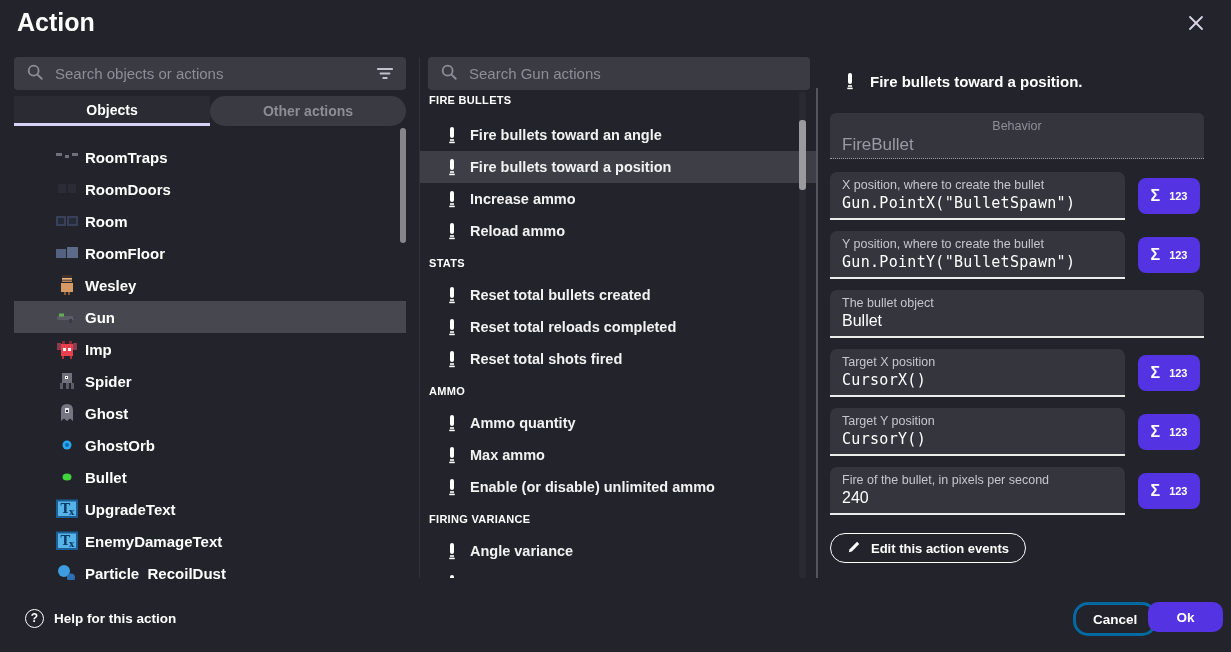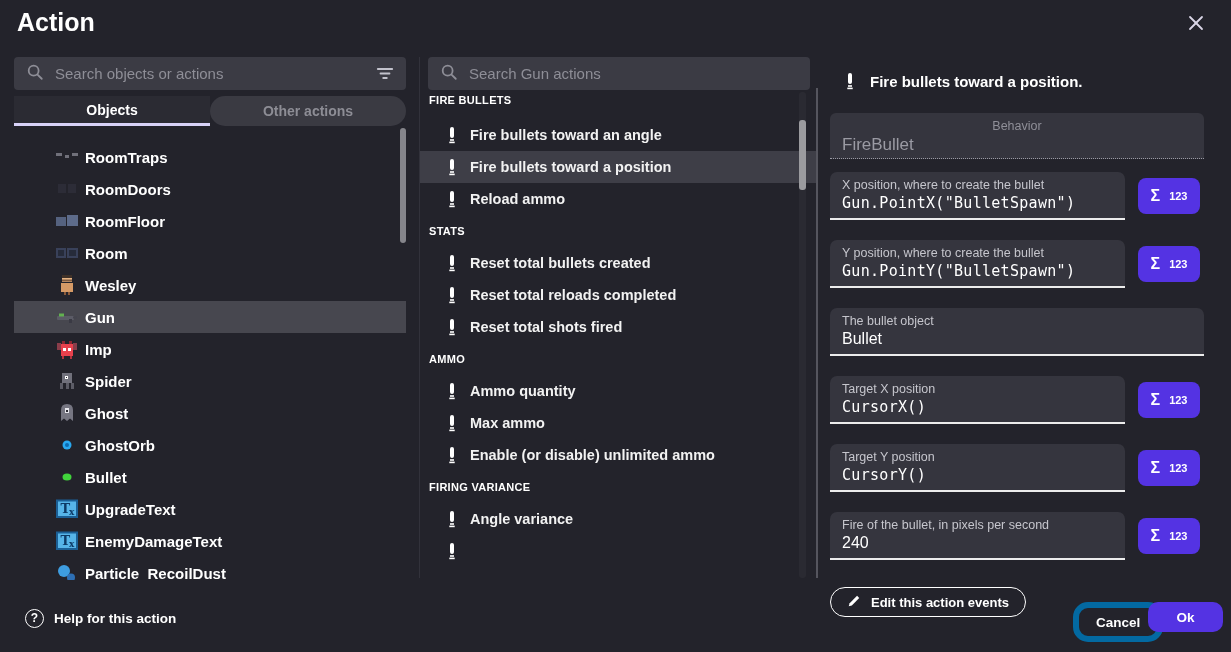"X position, where to create" .field-row { margin-bottom: 20px -> 11px }
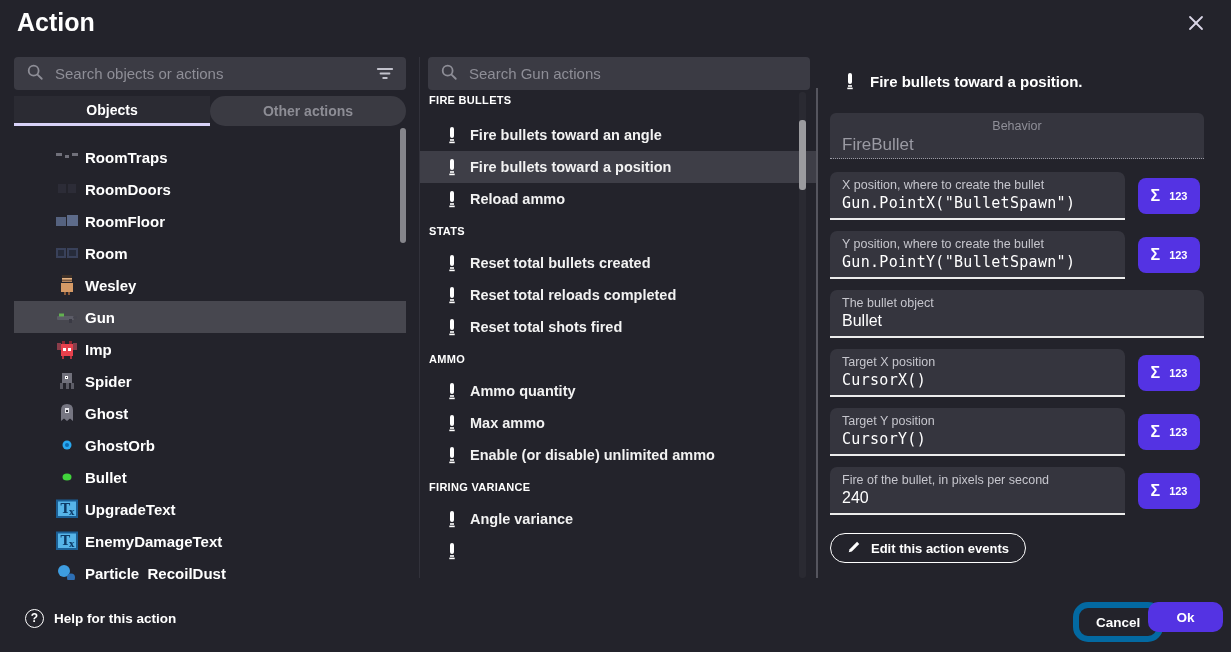"Increase ammo" div.action-row { html: none -> <div> <span> <svg> <rect></rect> <rect></rect> <rect></rect> </svg> </span> <span>Increase ammo</span> </div> }
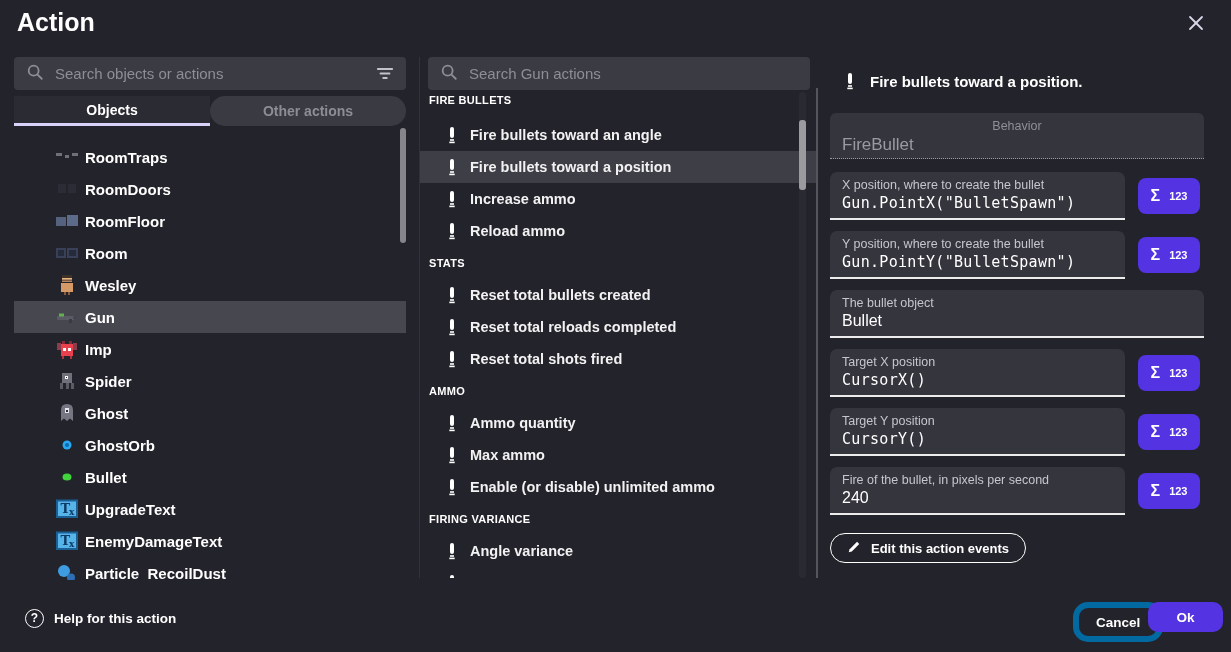"RoomFloor" div.obj-row { order: before "Room" -> after "Room" }
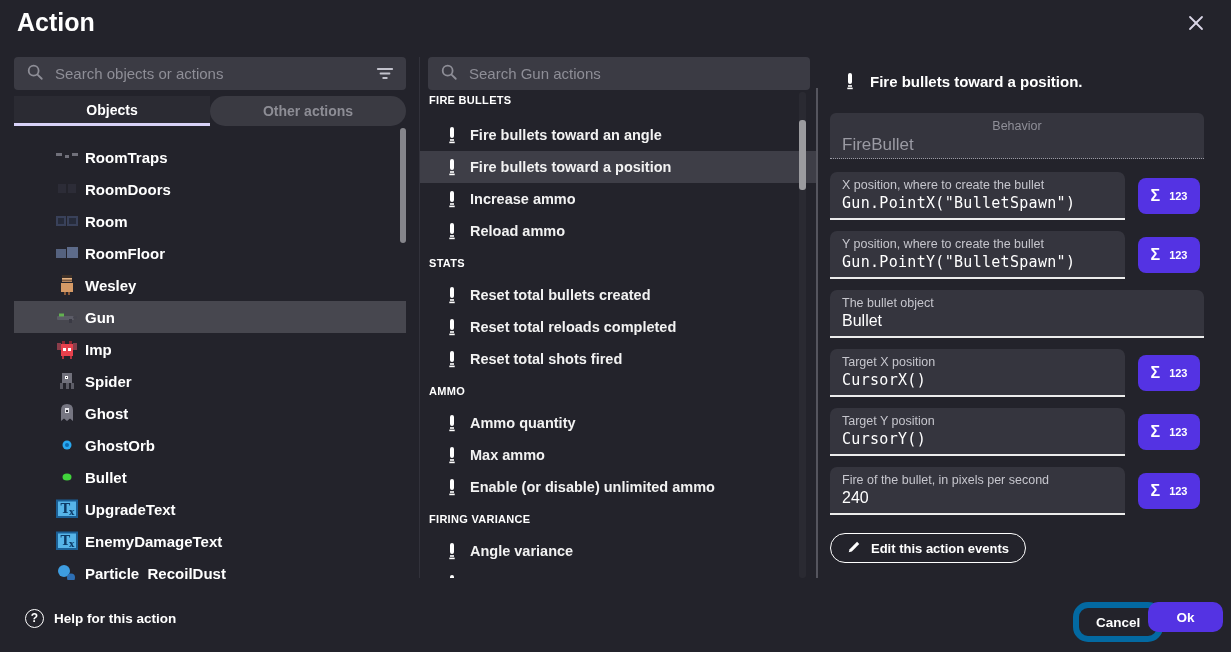"Cancel" .cancel-btn { border: 6px solid #0369a1 -> 3px solid #0369a1; height: 40px -> 34px }
